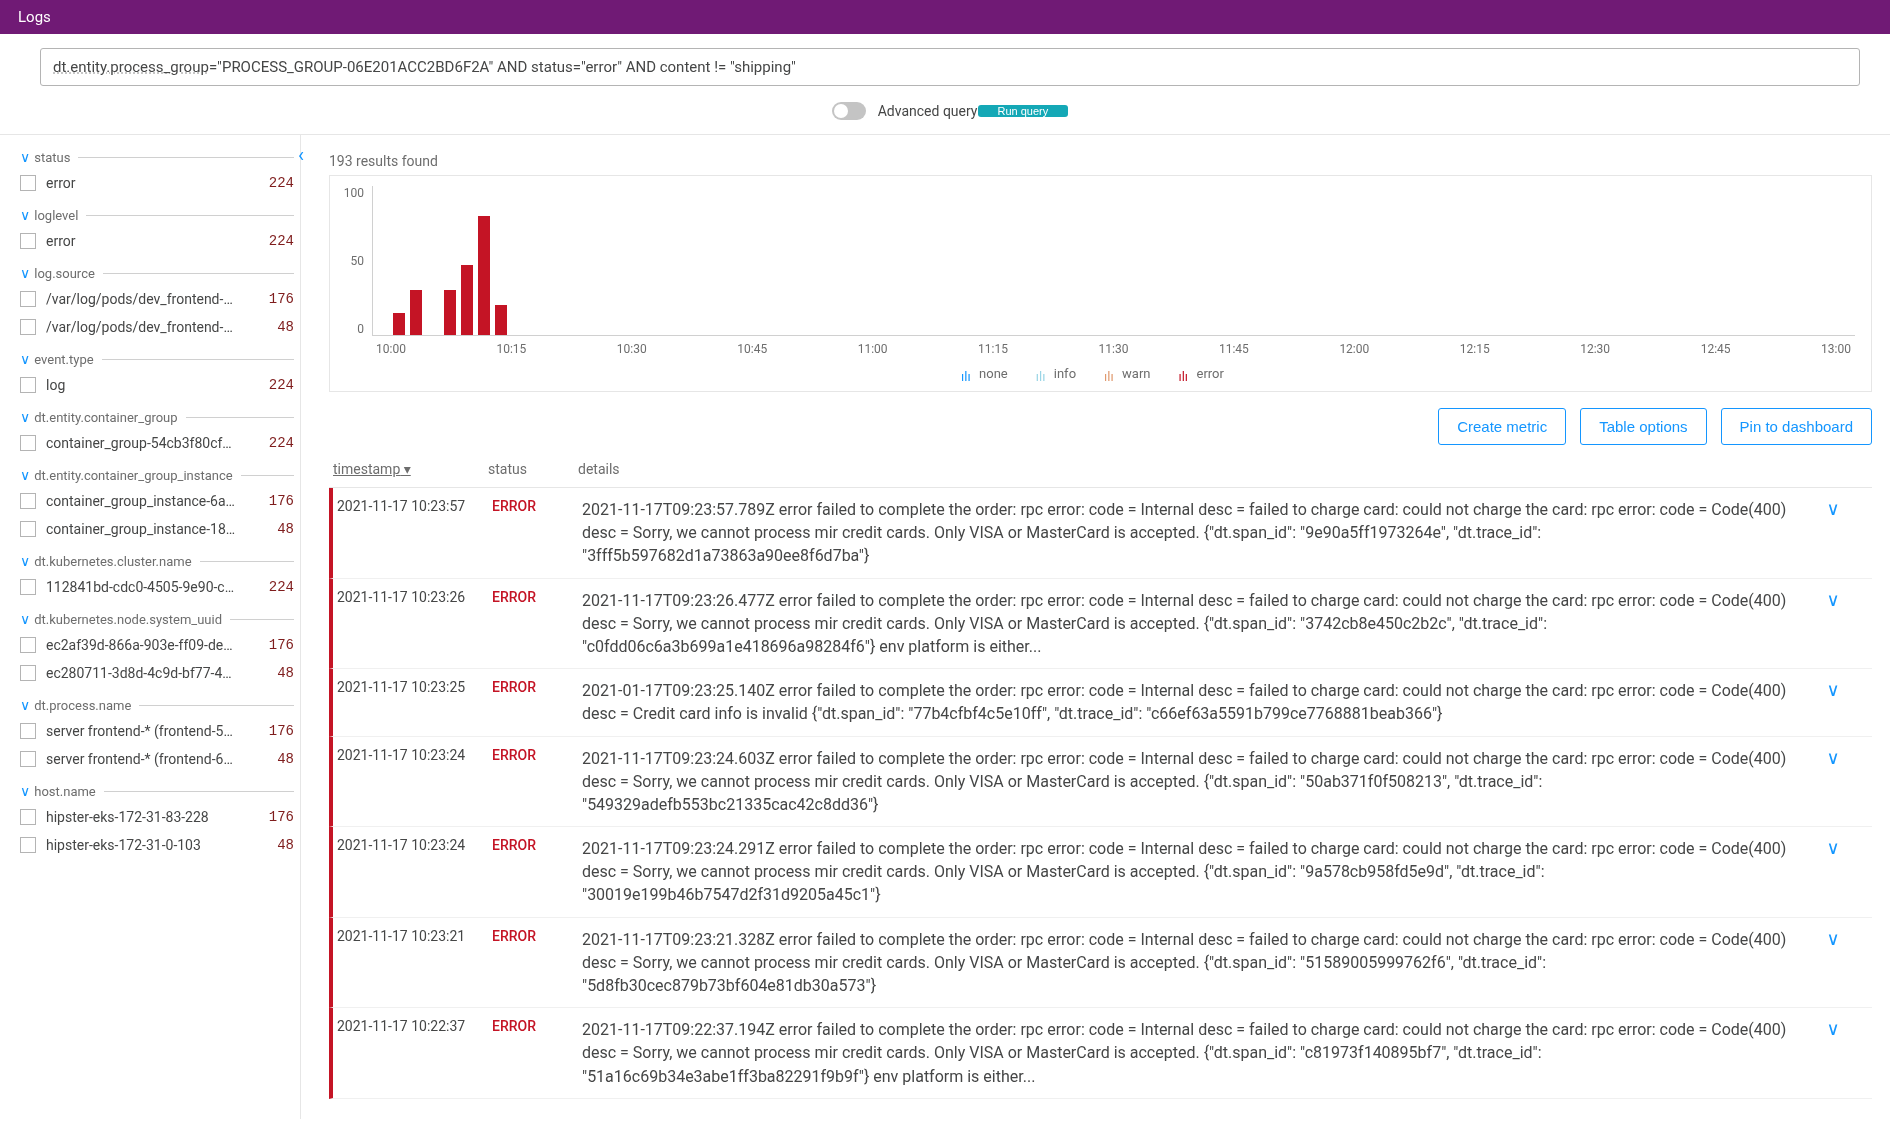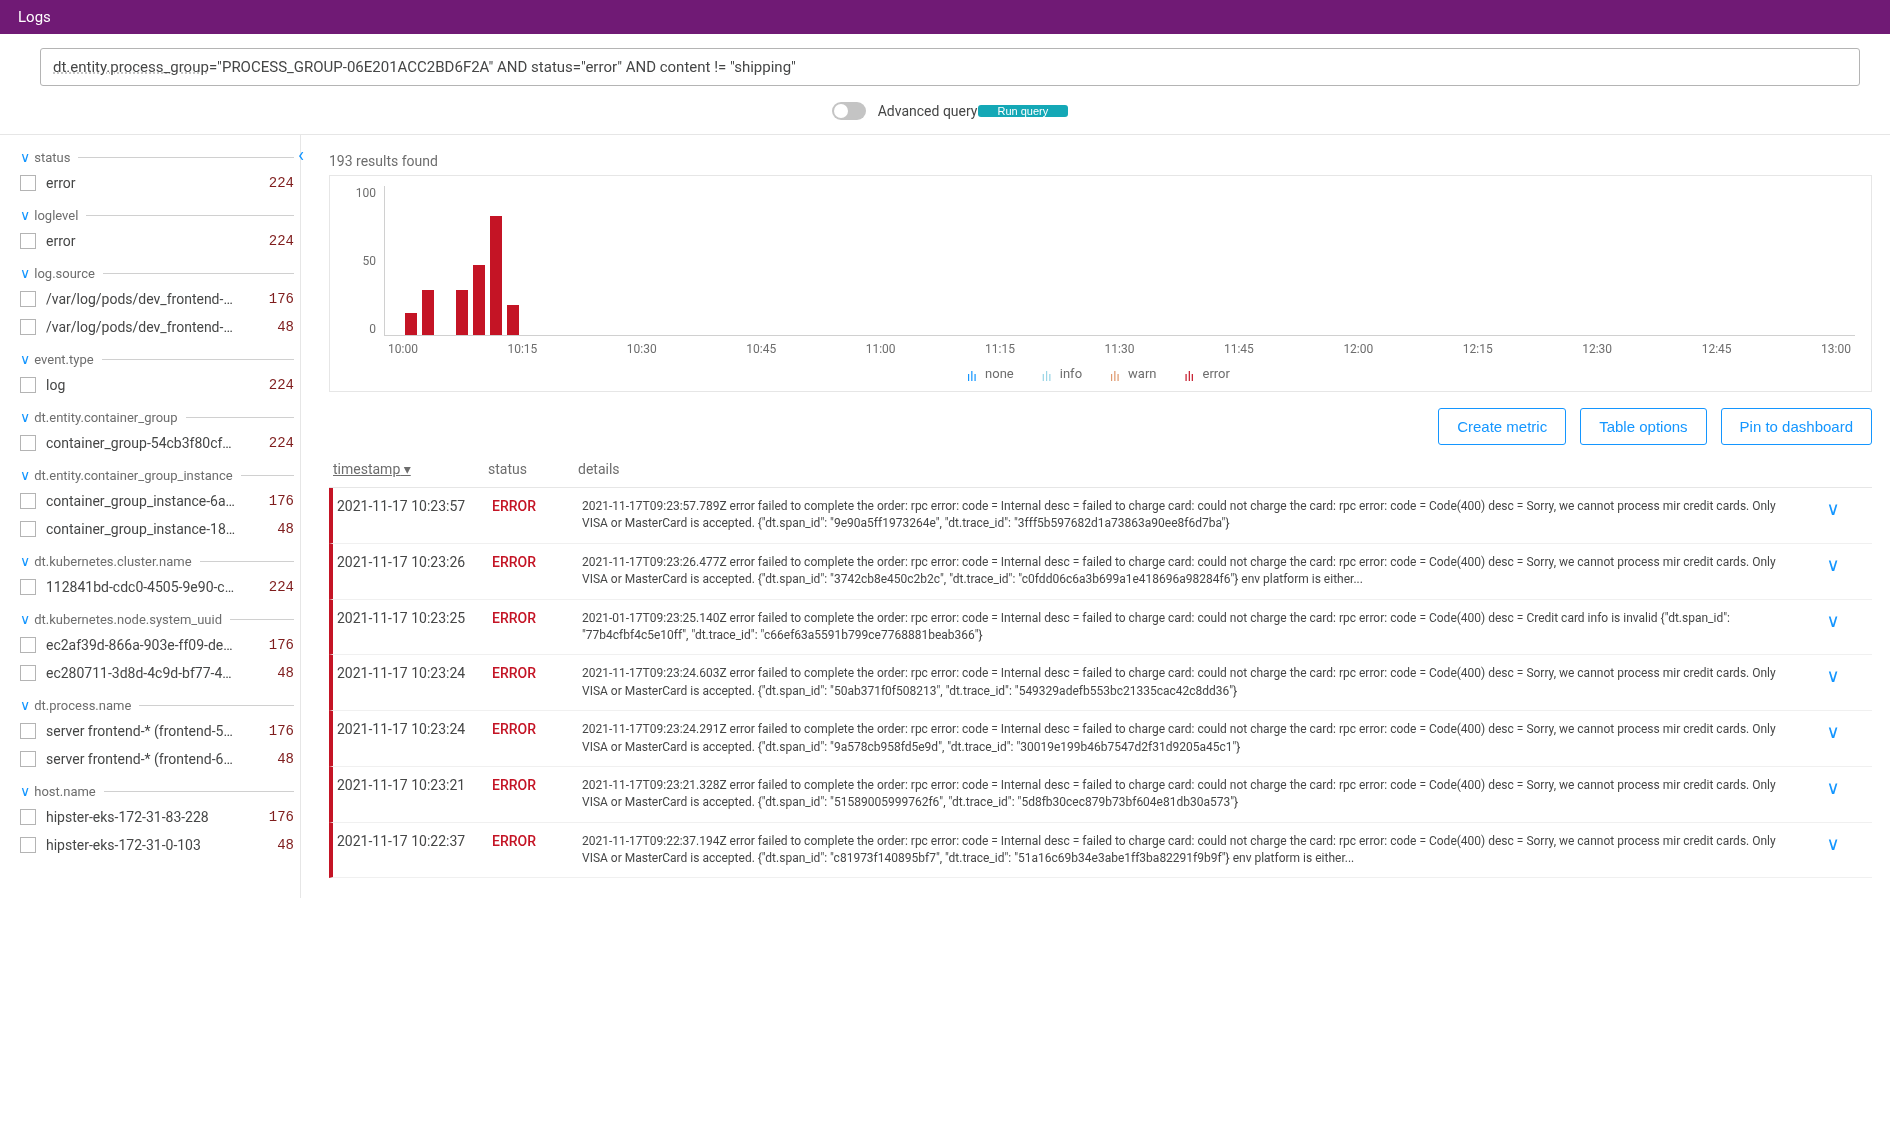"100" .chart-wrap { padding: 10px 16px 10px 12px -> 10px 16px 10px 0 }
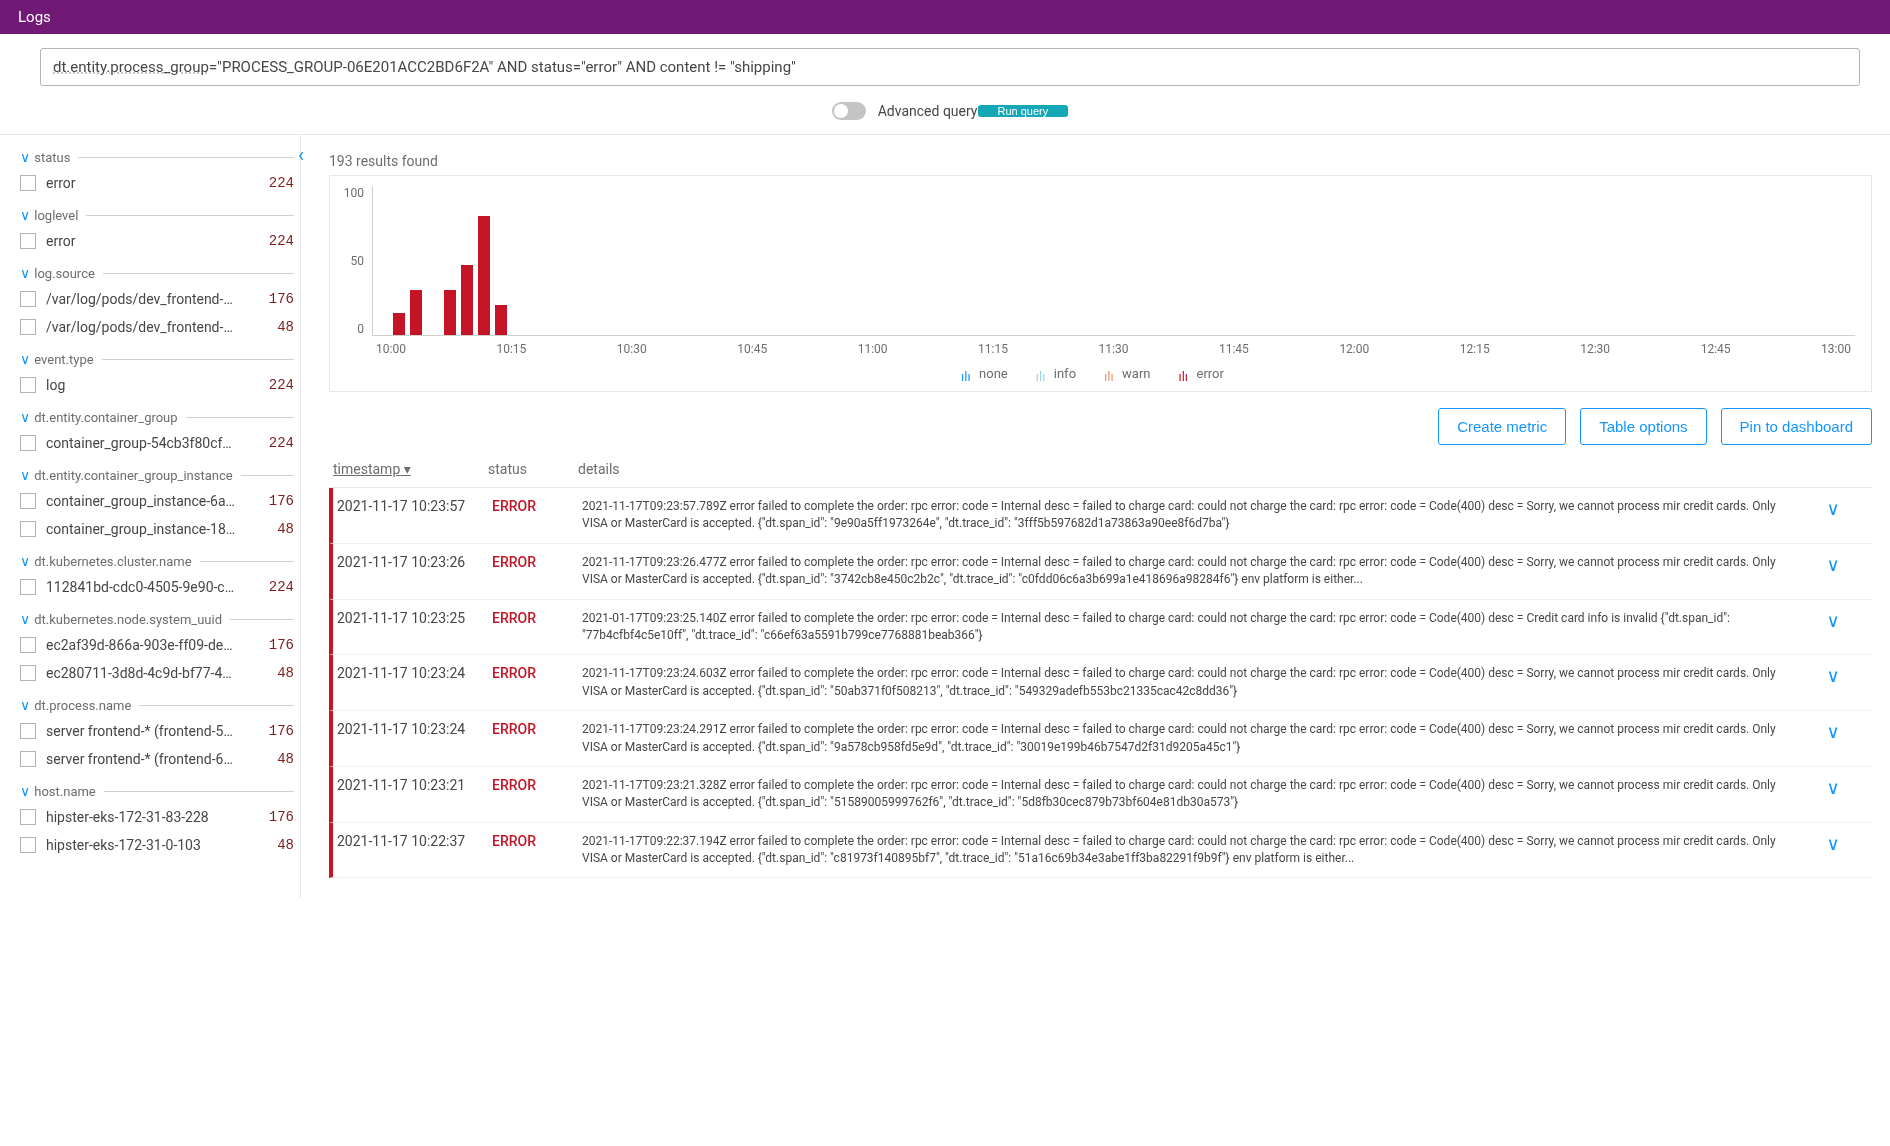"2021-11-17T09:23:57.789Z error failed to" .log-row .content { font-size: 12px -> 16px }
